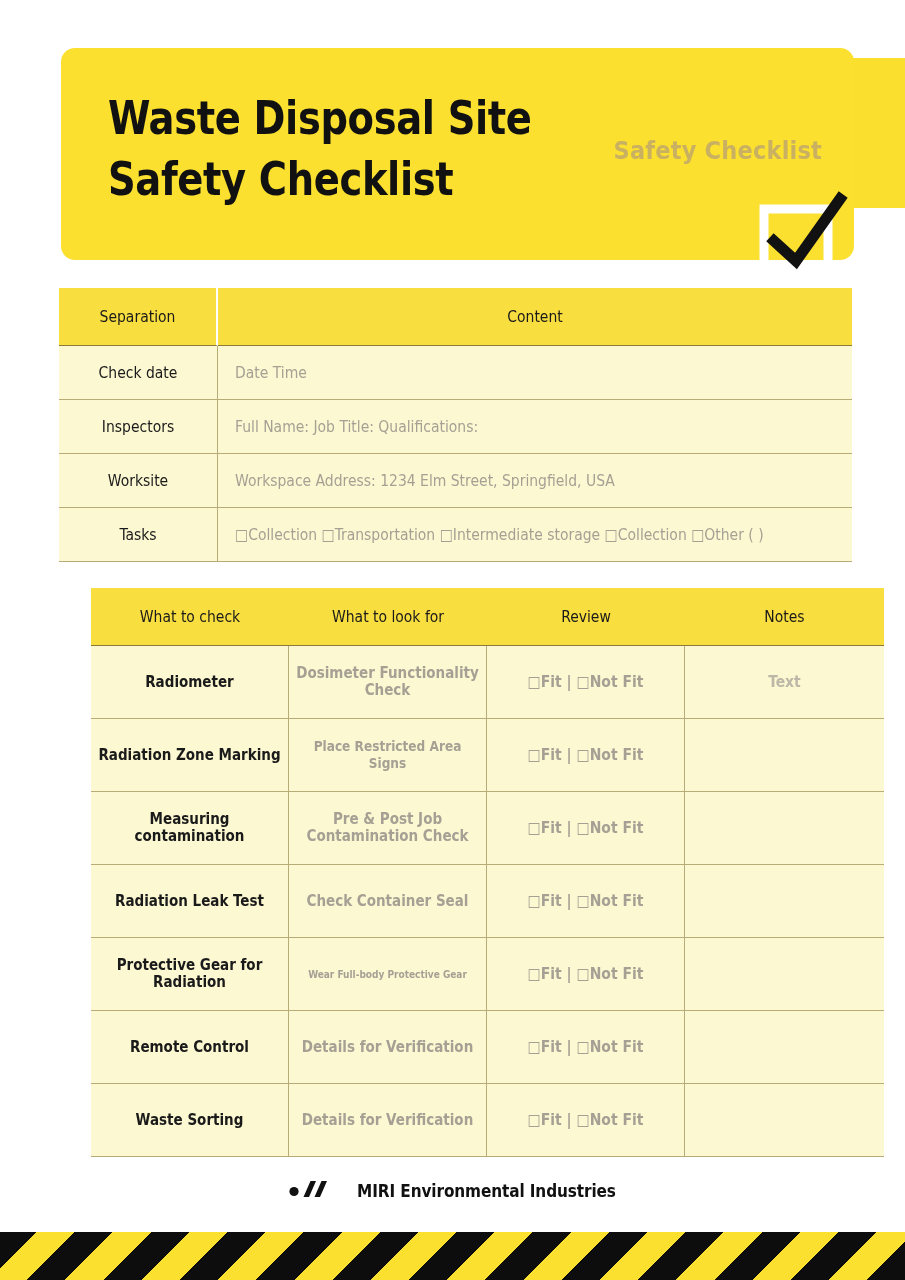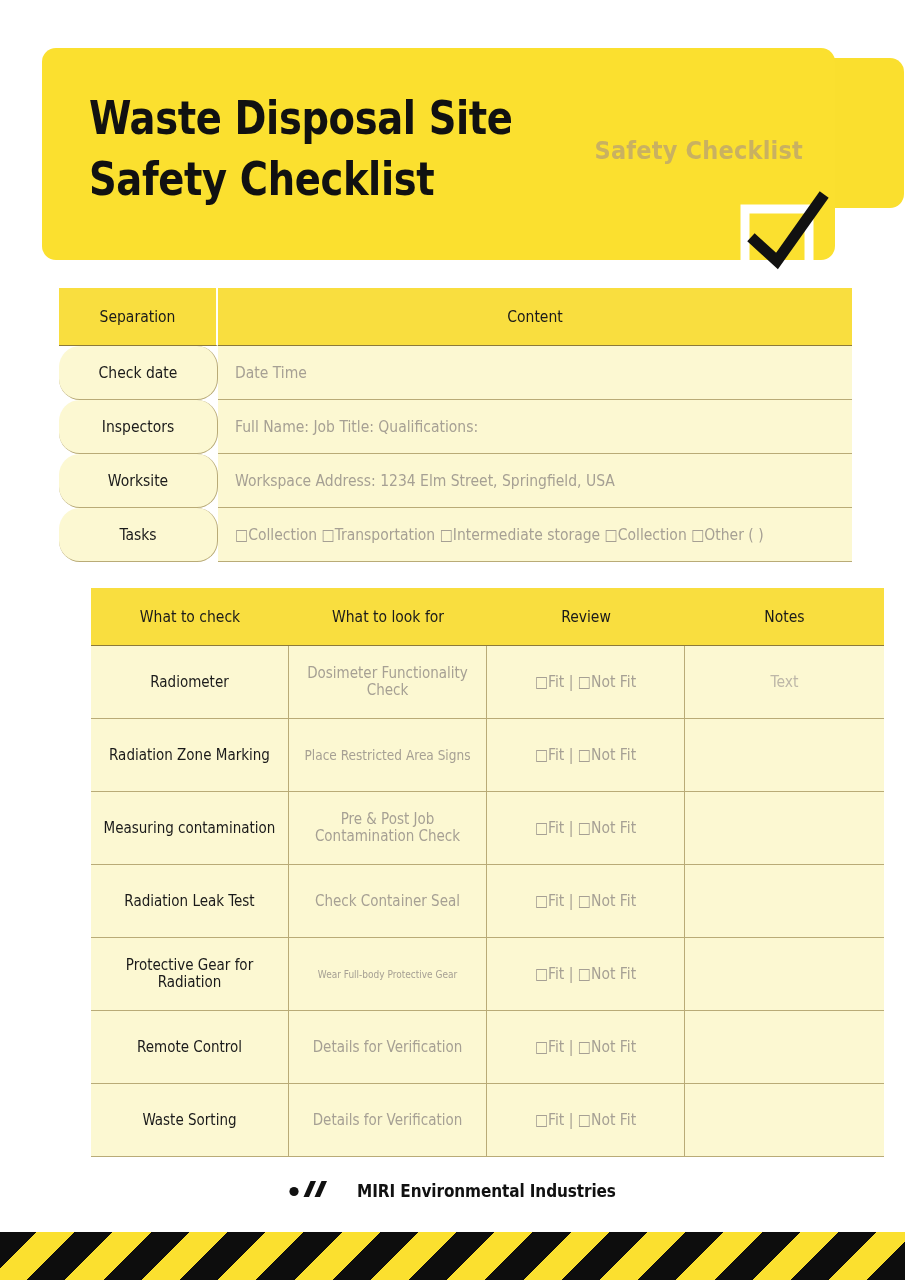"Waste Disposal Site" .banner-wrap { left: 42px -> 61px }
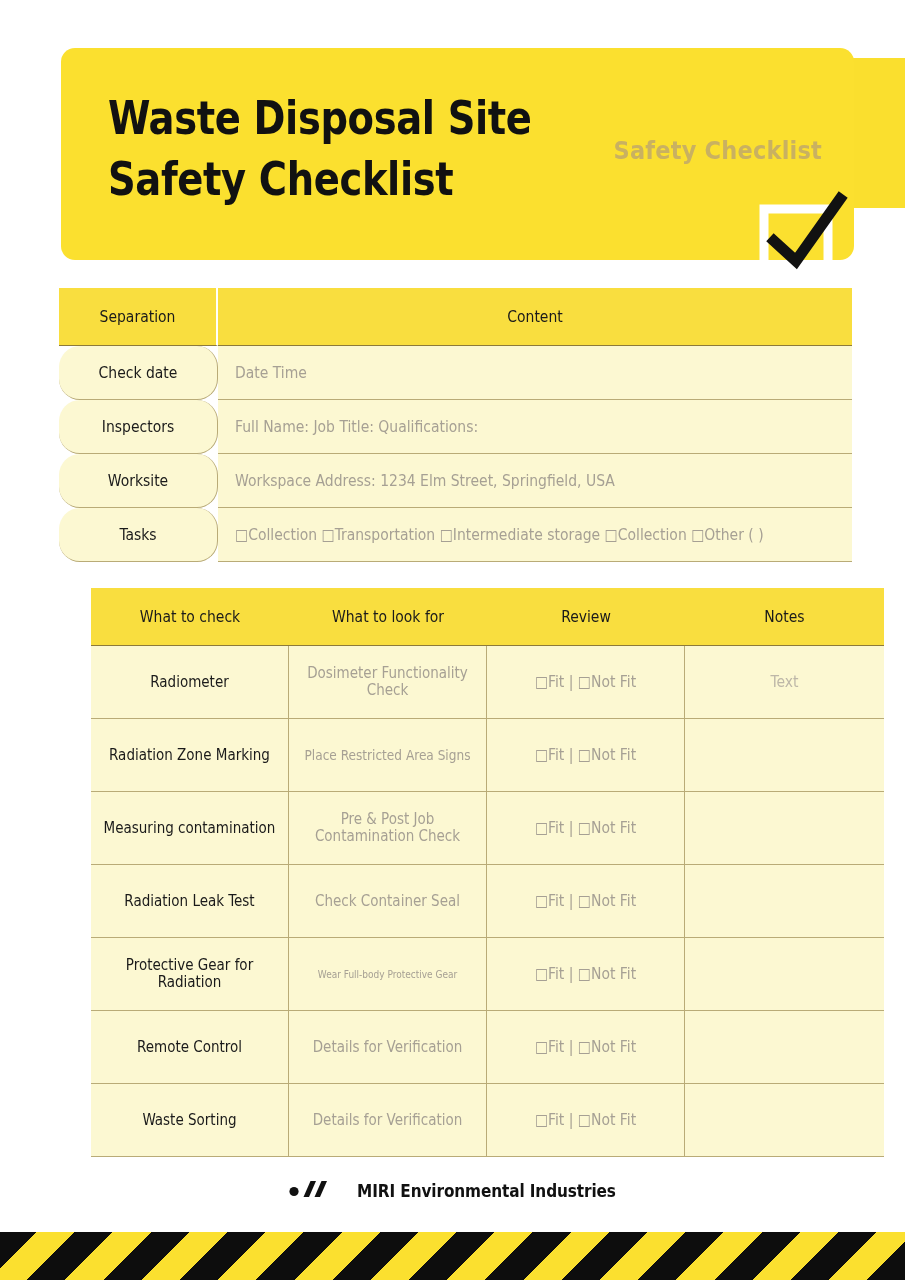"Check date" #info-table td.label { border-radius: 21px -> none }
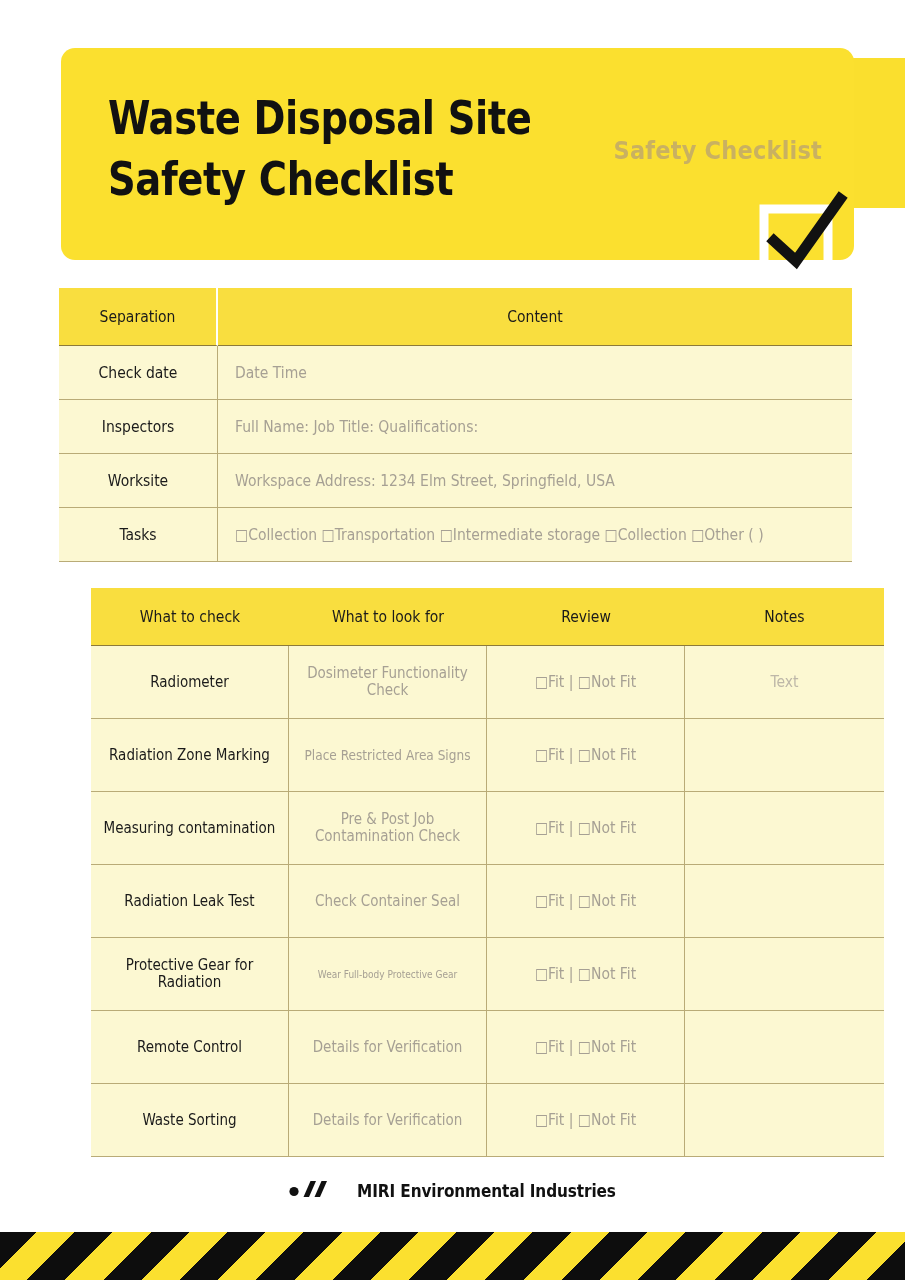"Radiometer" #check-table td { font-weight: none -> bold }
